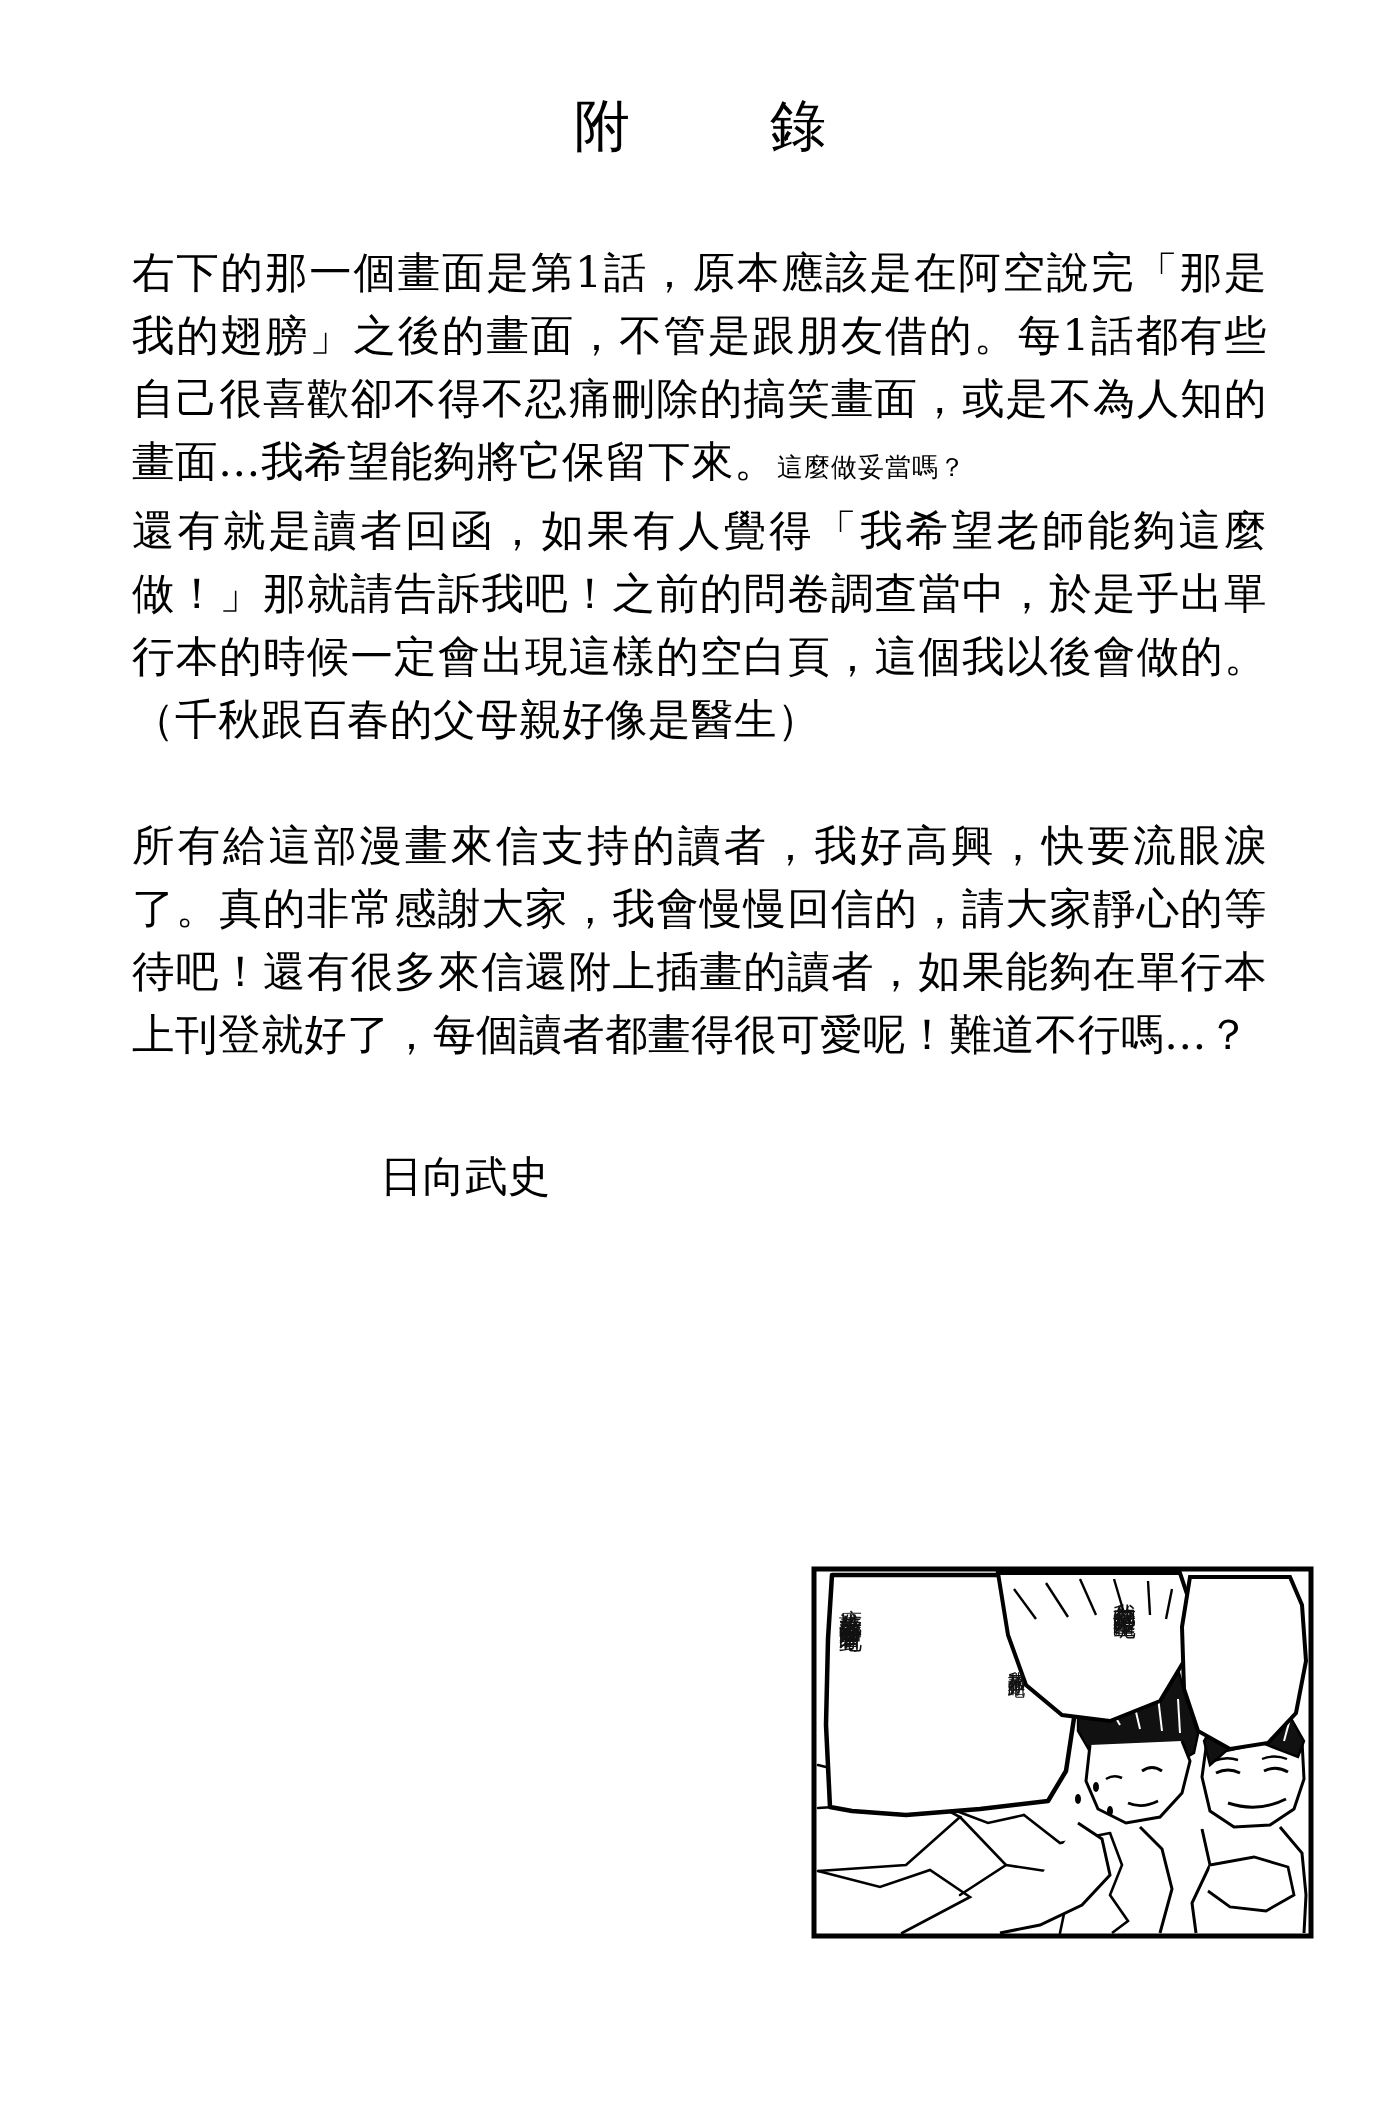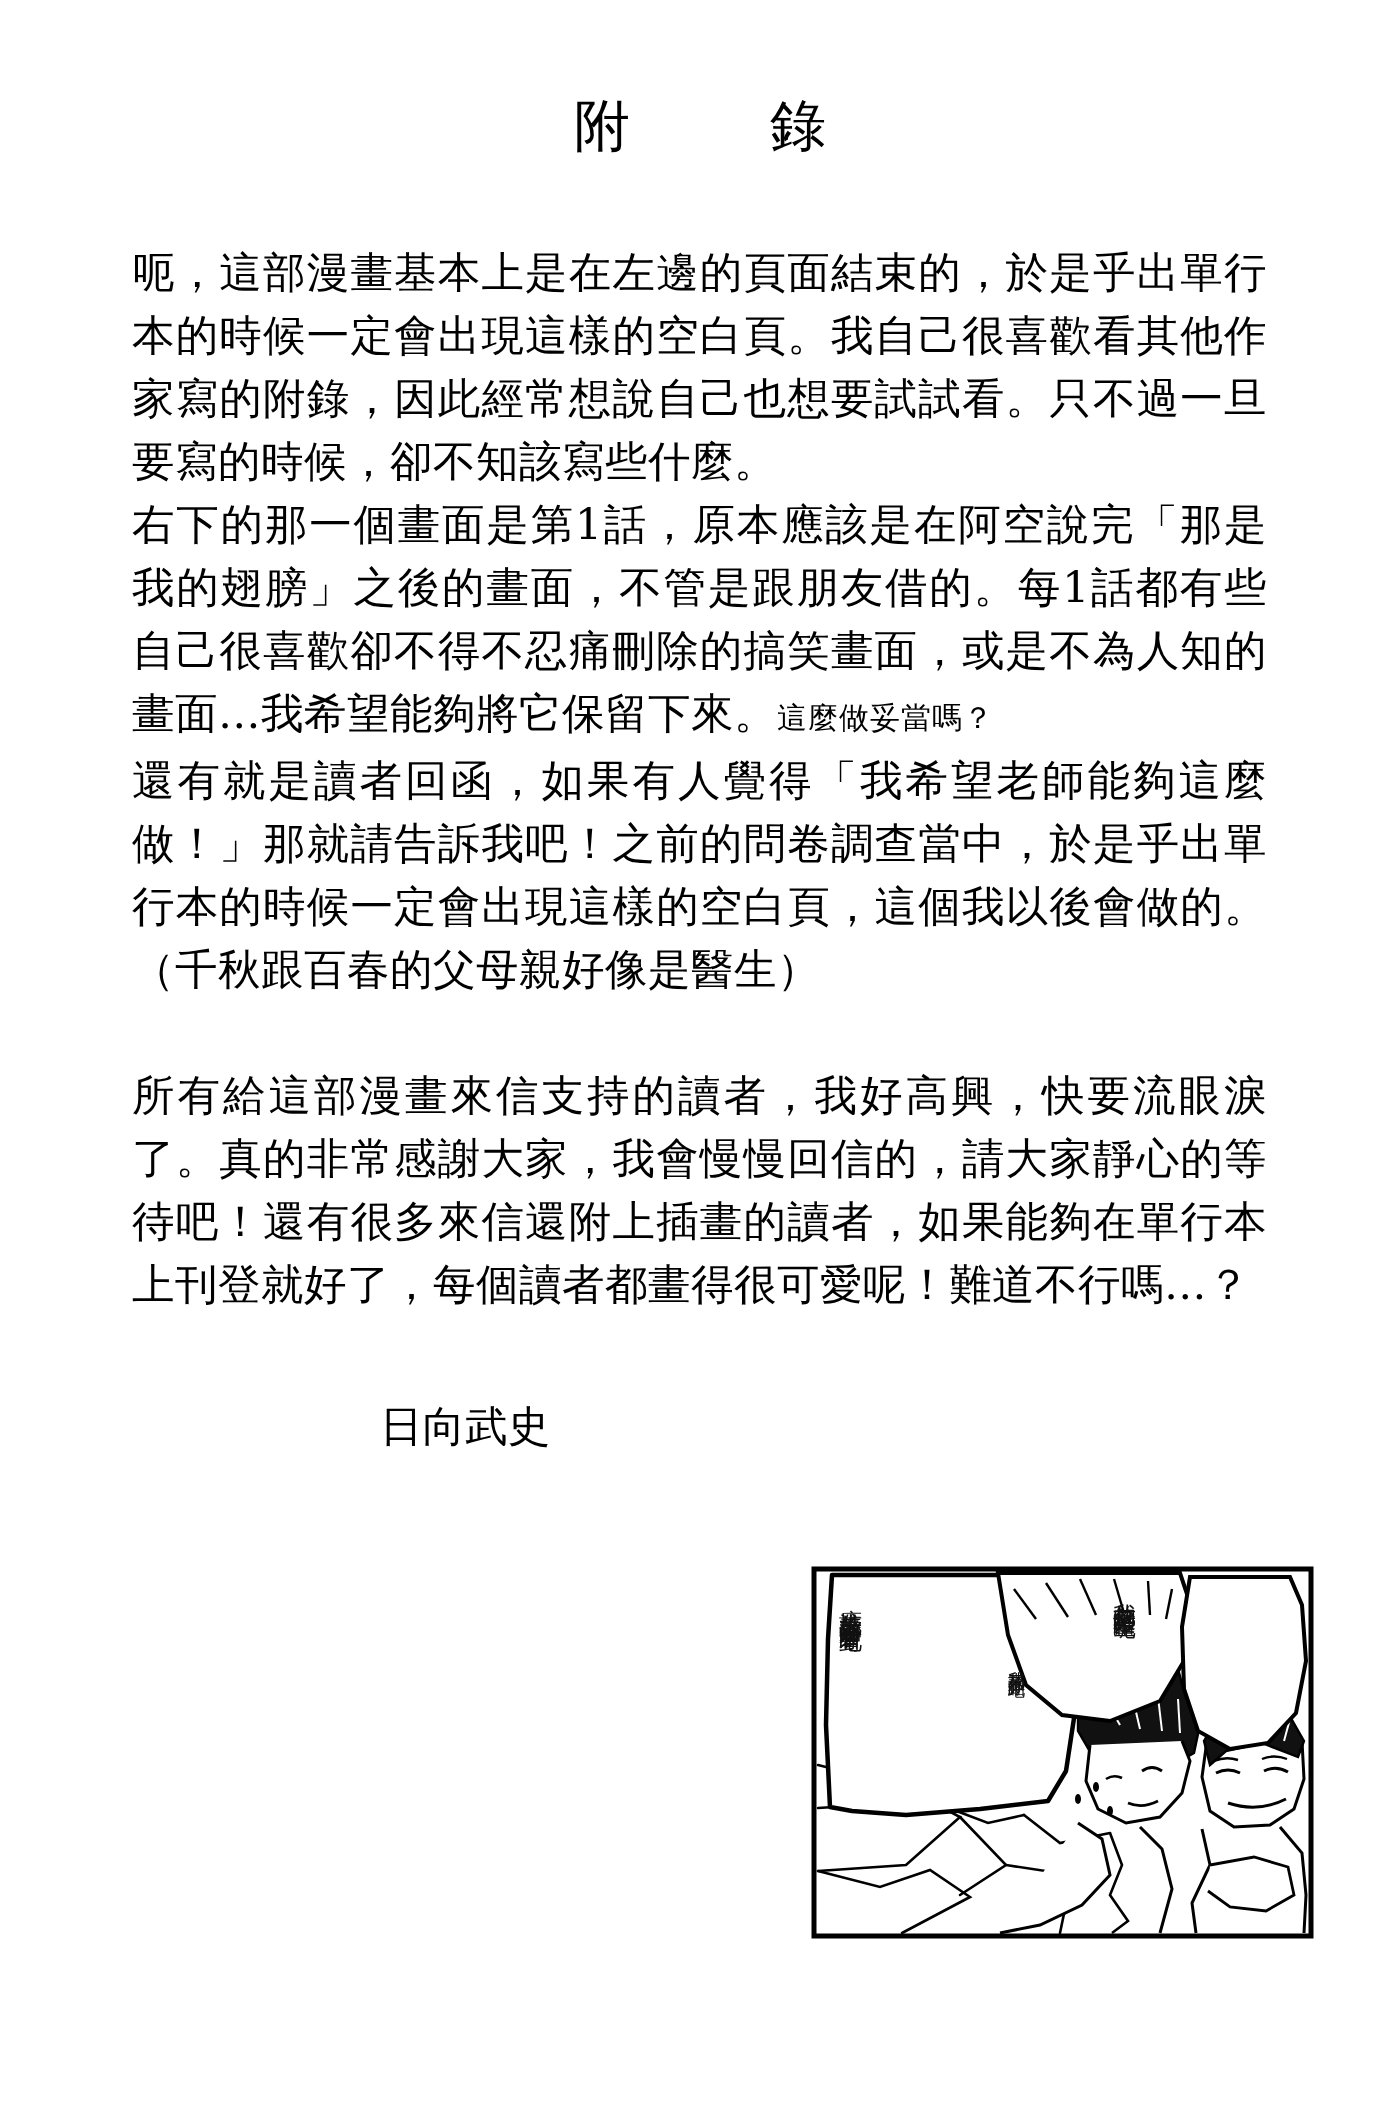"呃，這部漫畫基本上是在左邊的頁面結束的，於是乎出單行本的時候一定會出現這樣的空白" p.para { html: <p>呃，這部漫畫基本上是在左邊的頁面結束的，於是乎出單行本的時候一定會出現這樣的空白頁。我自己很喜歡看其他作家寫的附錄，因此經常想說自己也想要試試看。只不過一旦要寫的時候，卻不知該寫些什麼。</p> -> none }
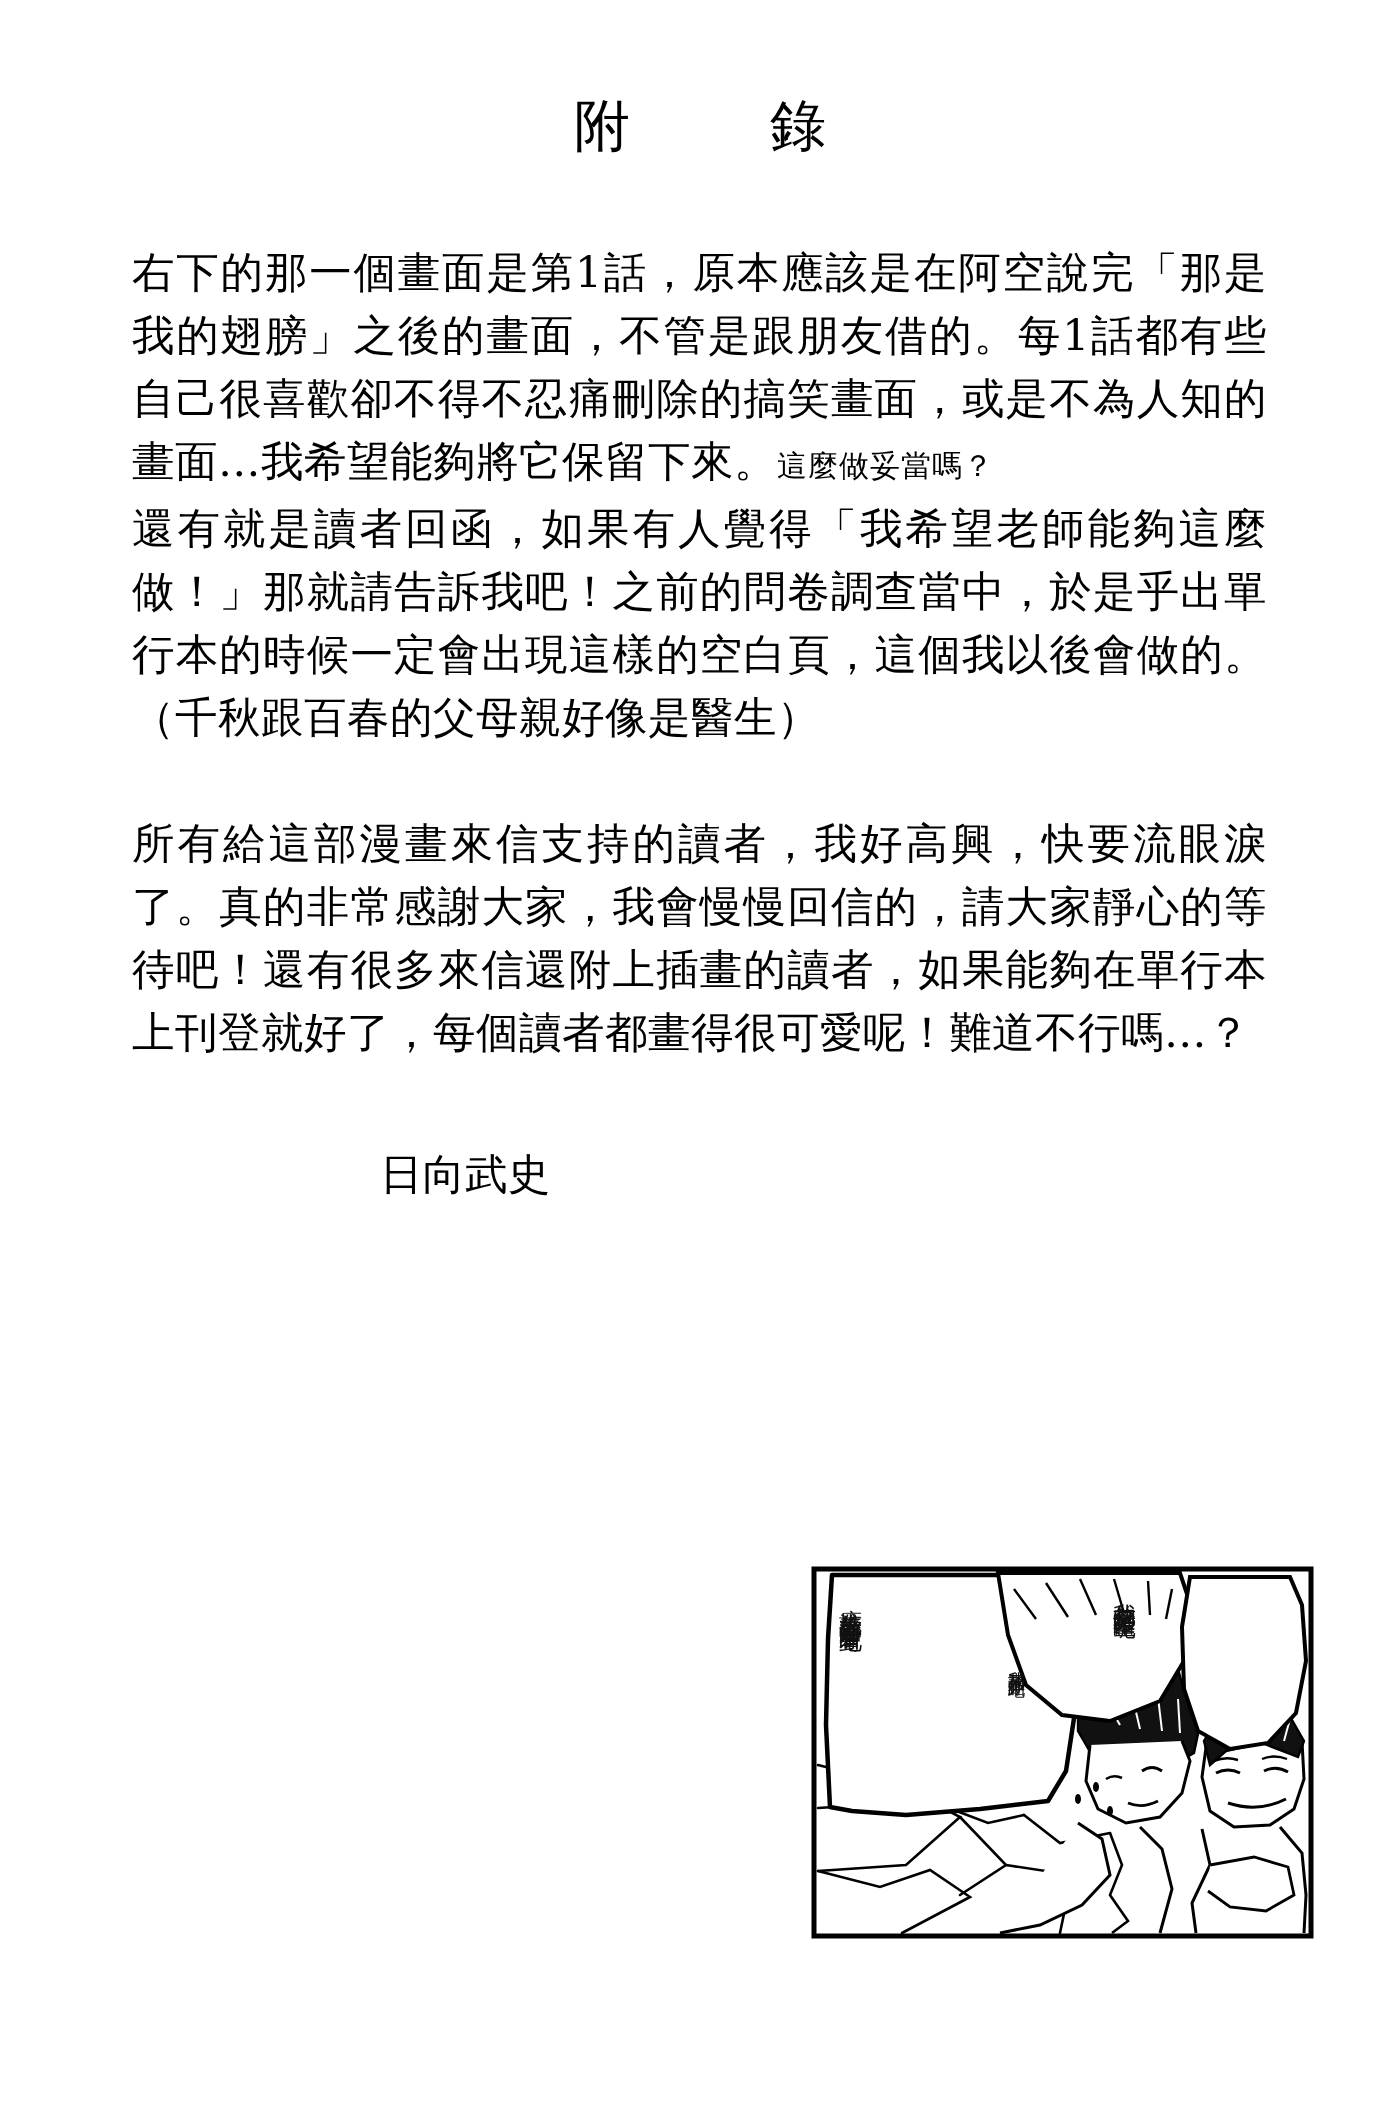"這麼做妥當嗎？" .note-small { font-size: 30px -> 26px }
